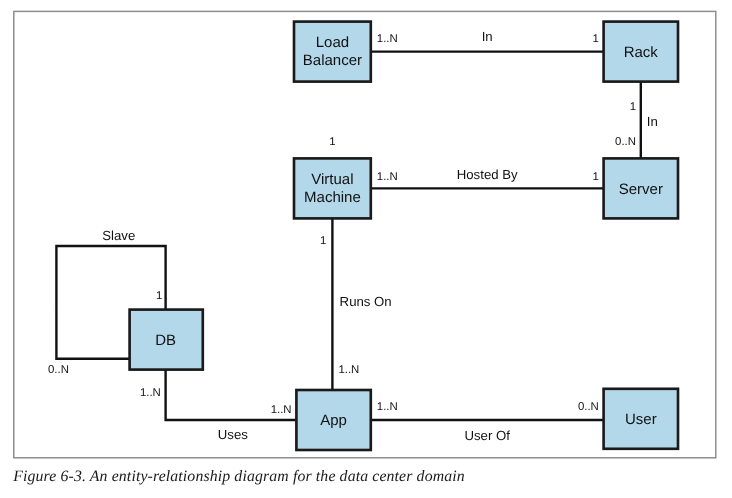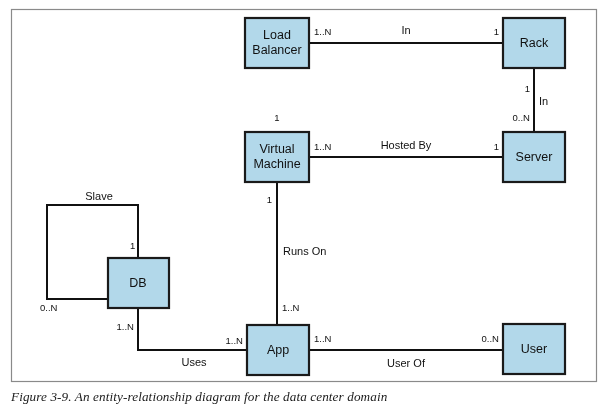"Figure 3-9. An entity-relationship" div { text: 3-9 -> 6-3 }
